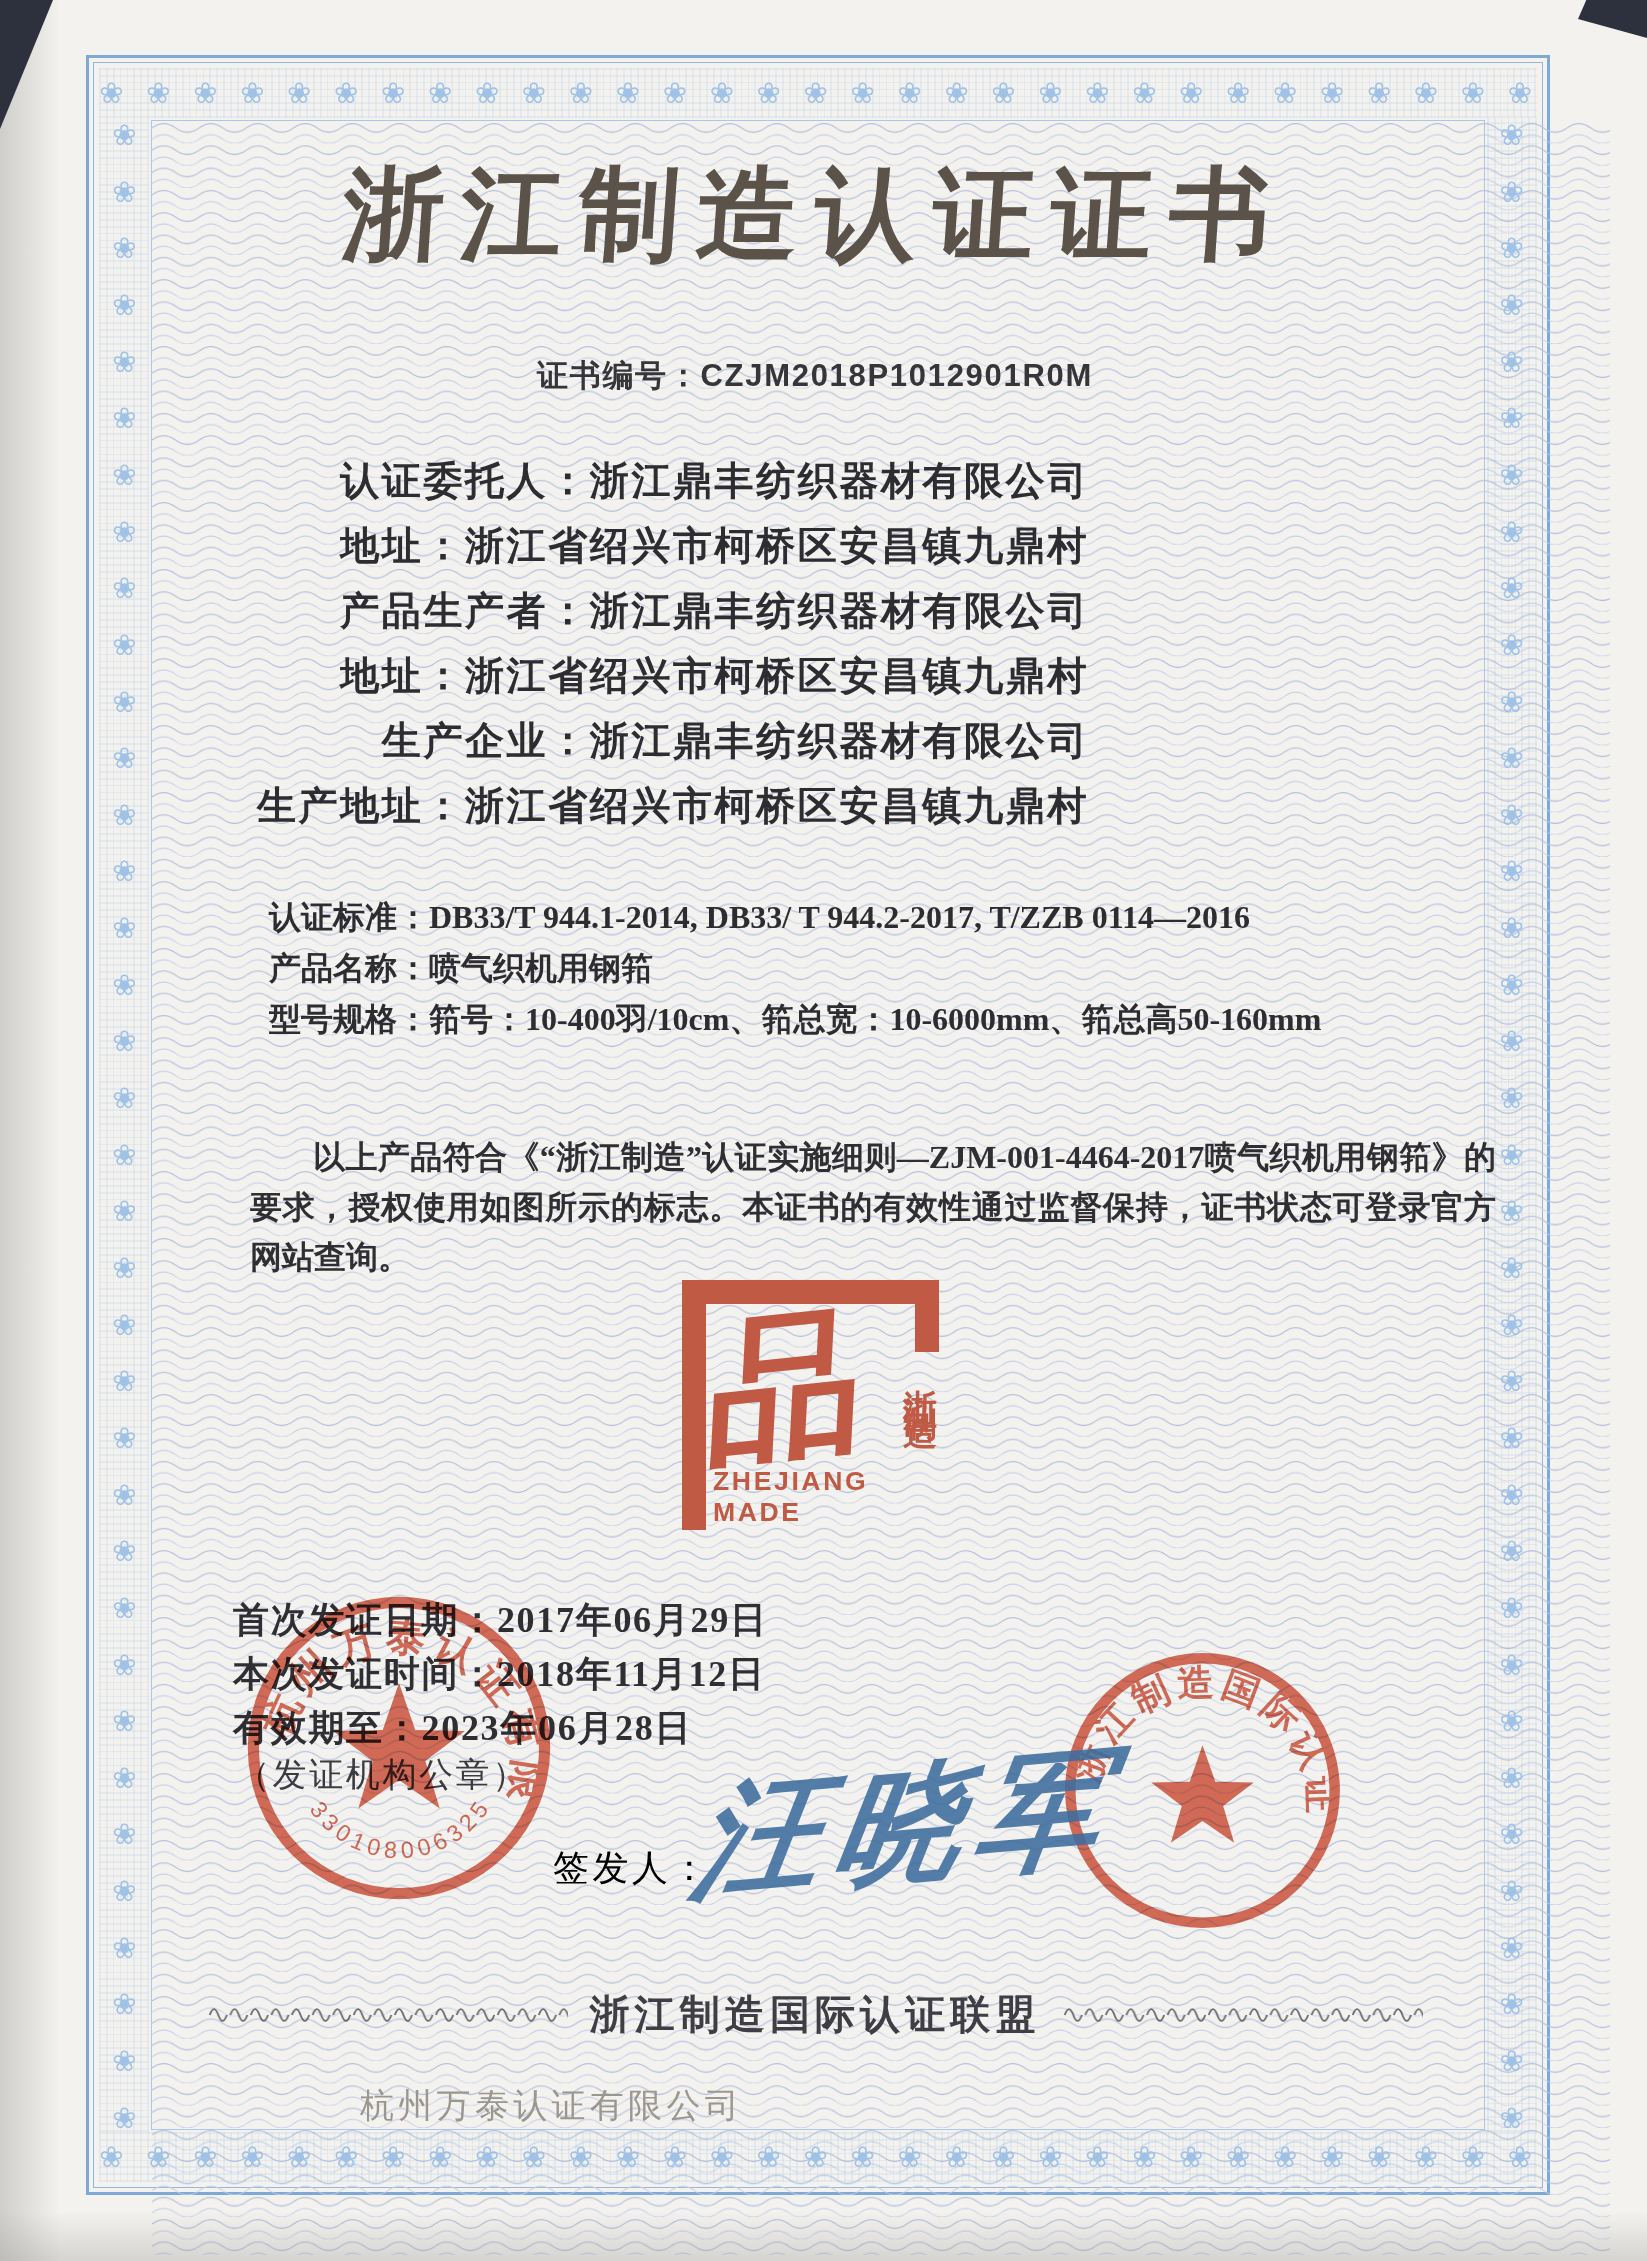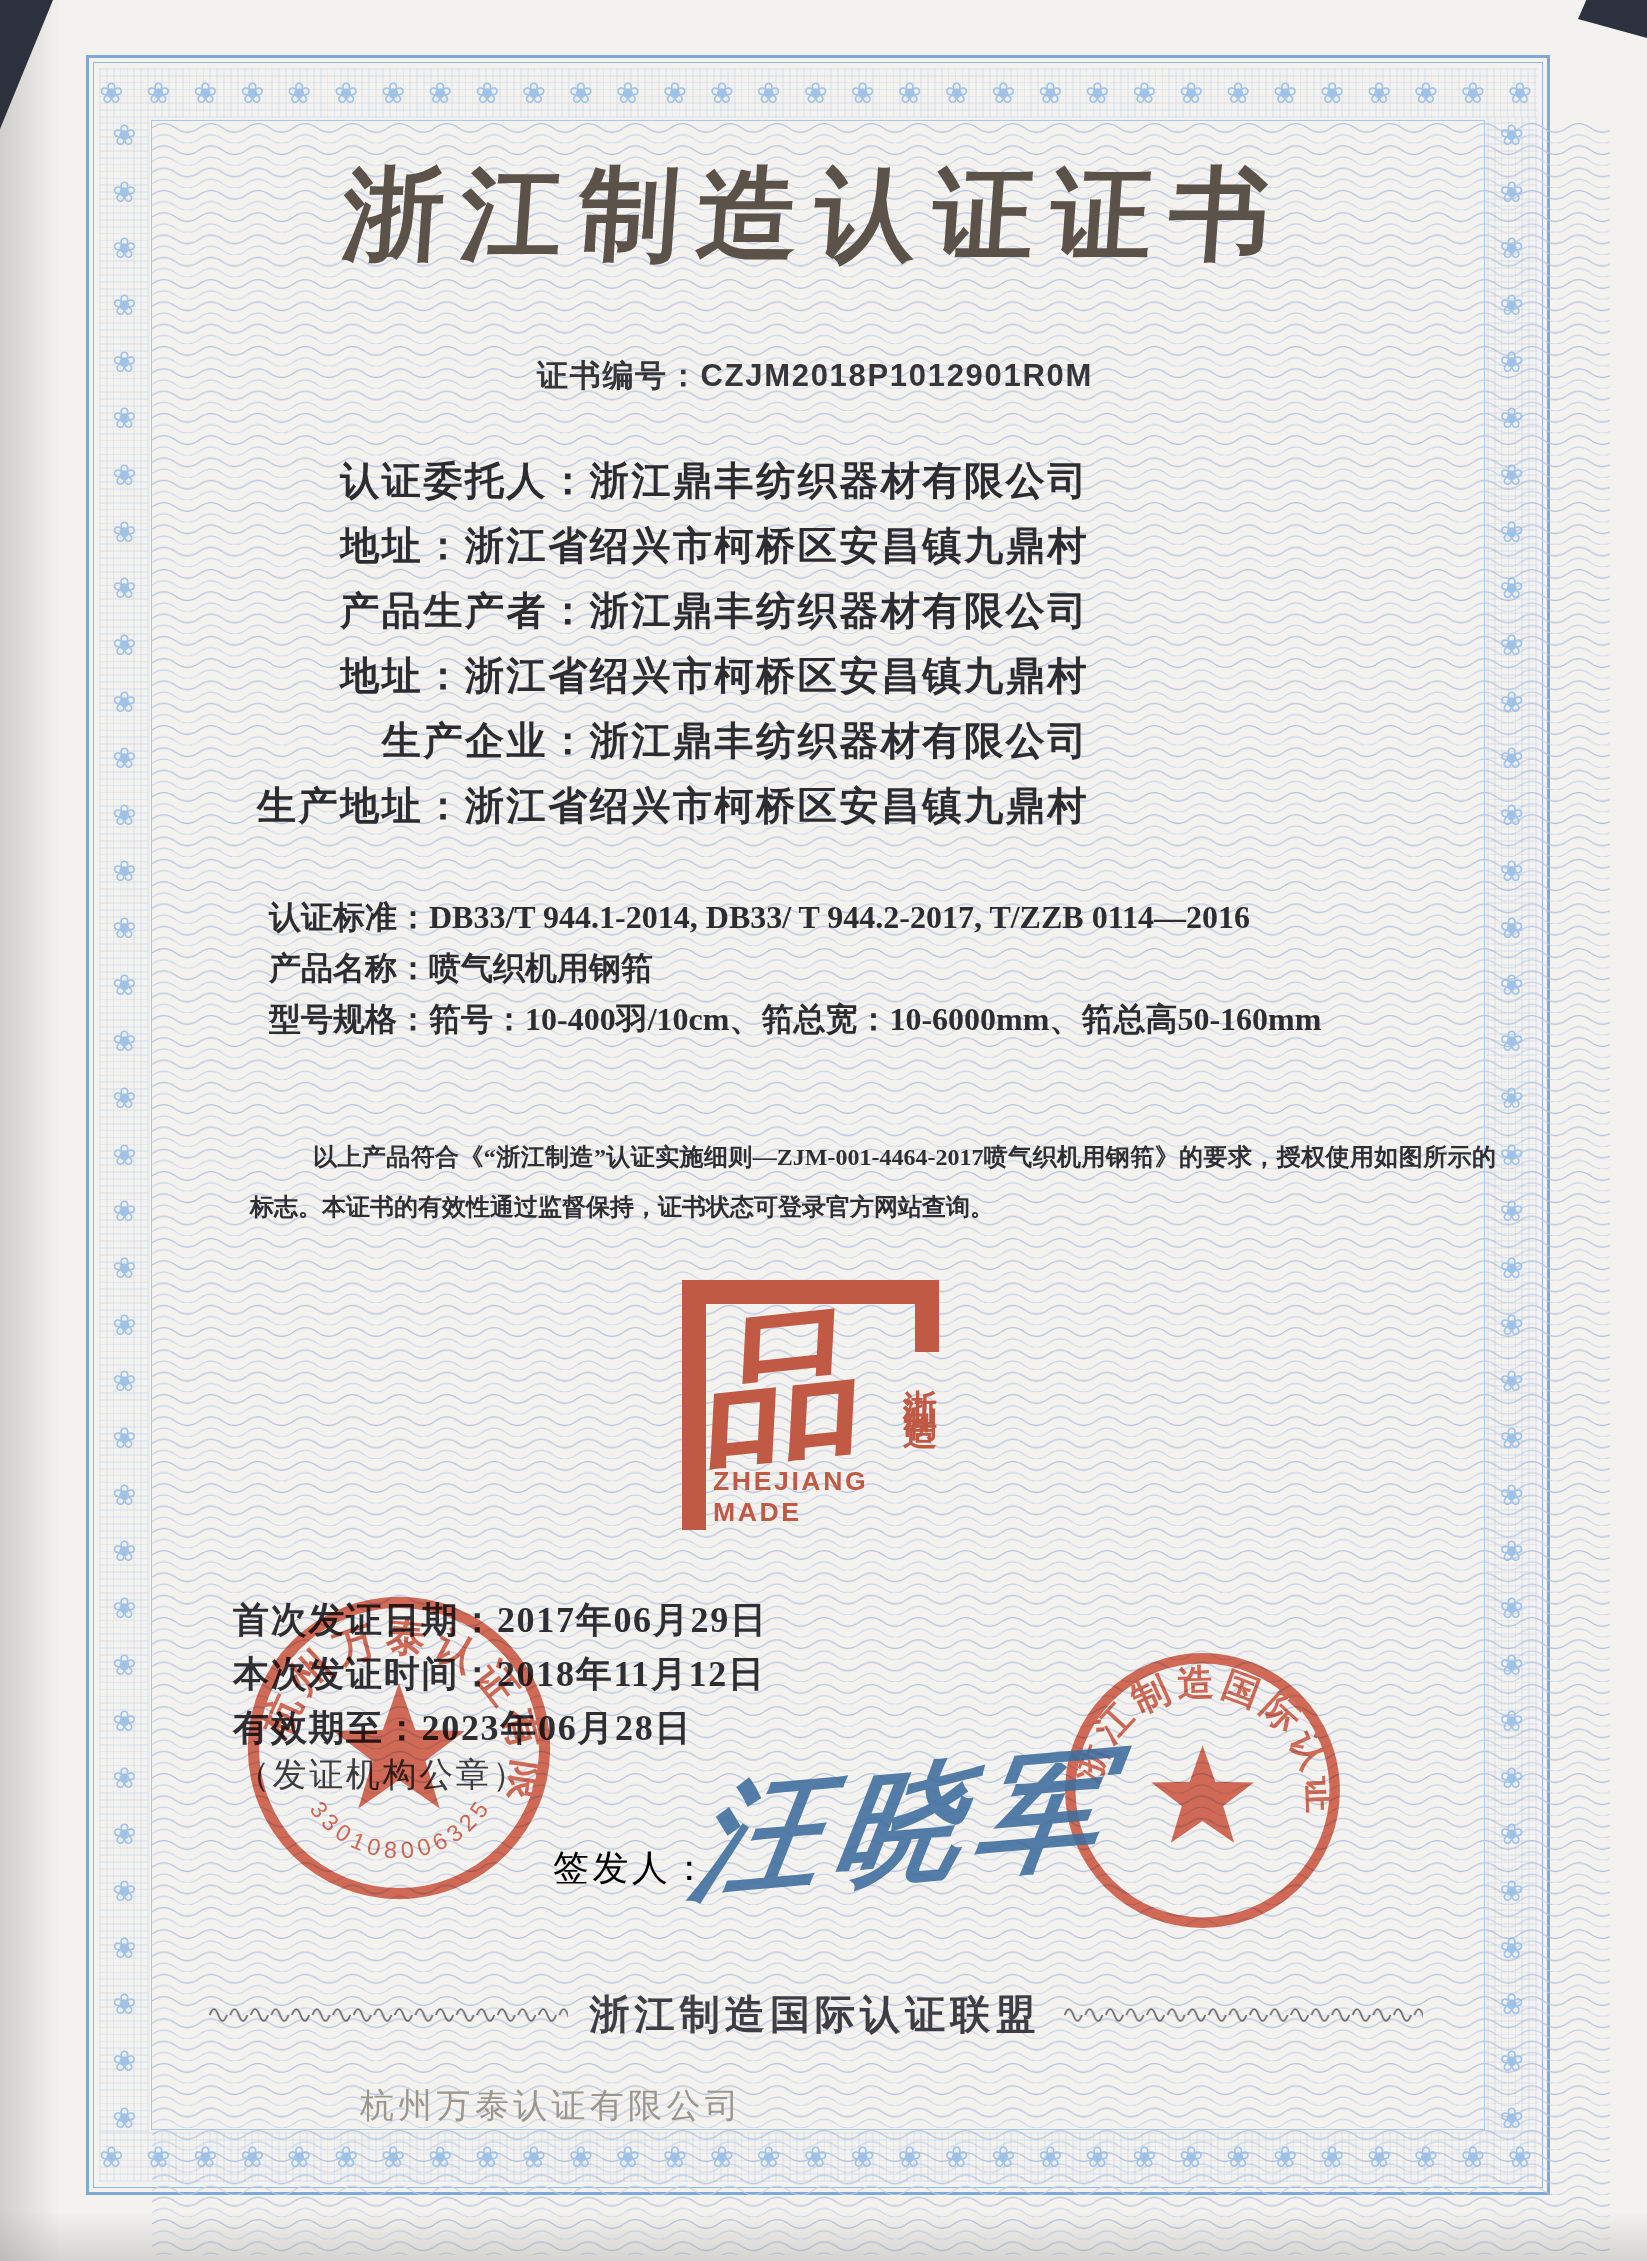"以上产品符合《“浙江制造”认证实施细则—ZJM-001-4464-2017喷气织" .statement { font-size: 24px -> 32px }
